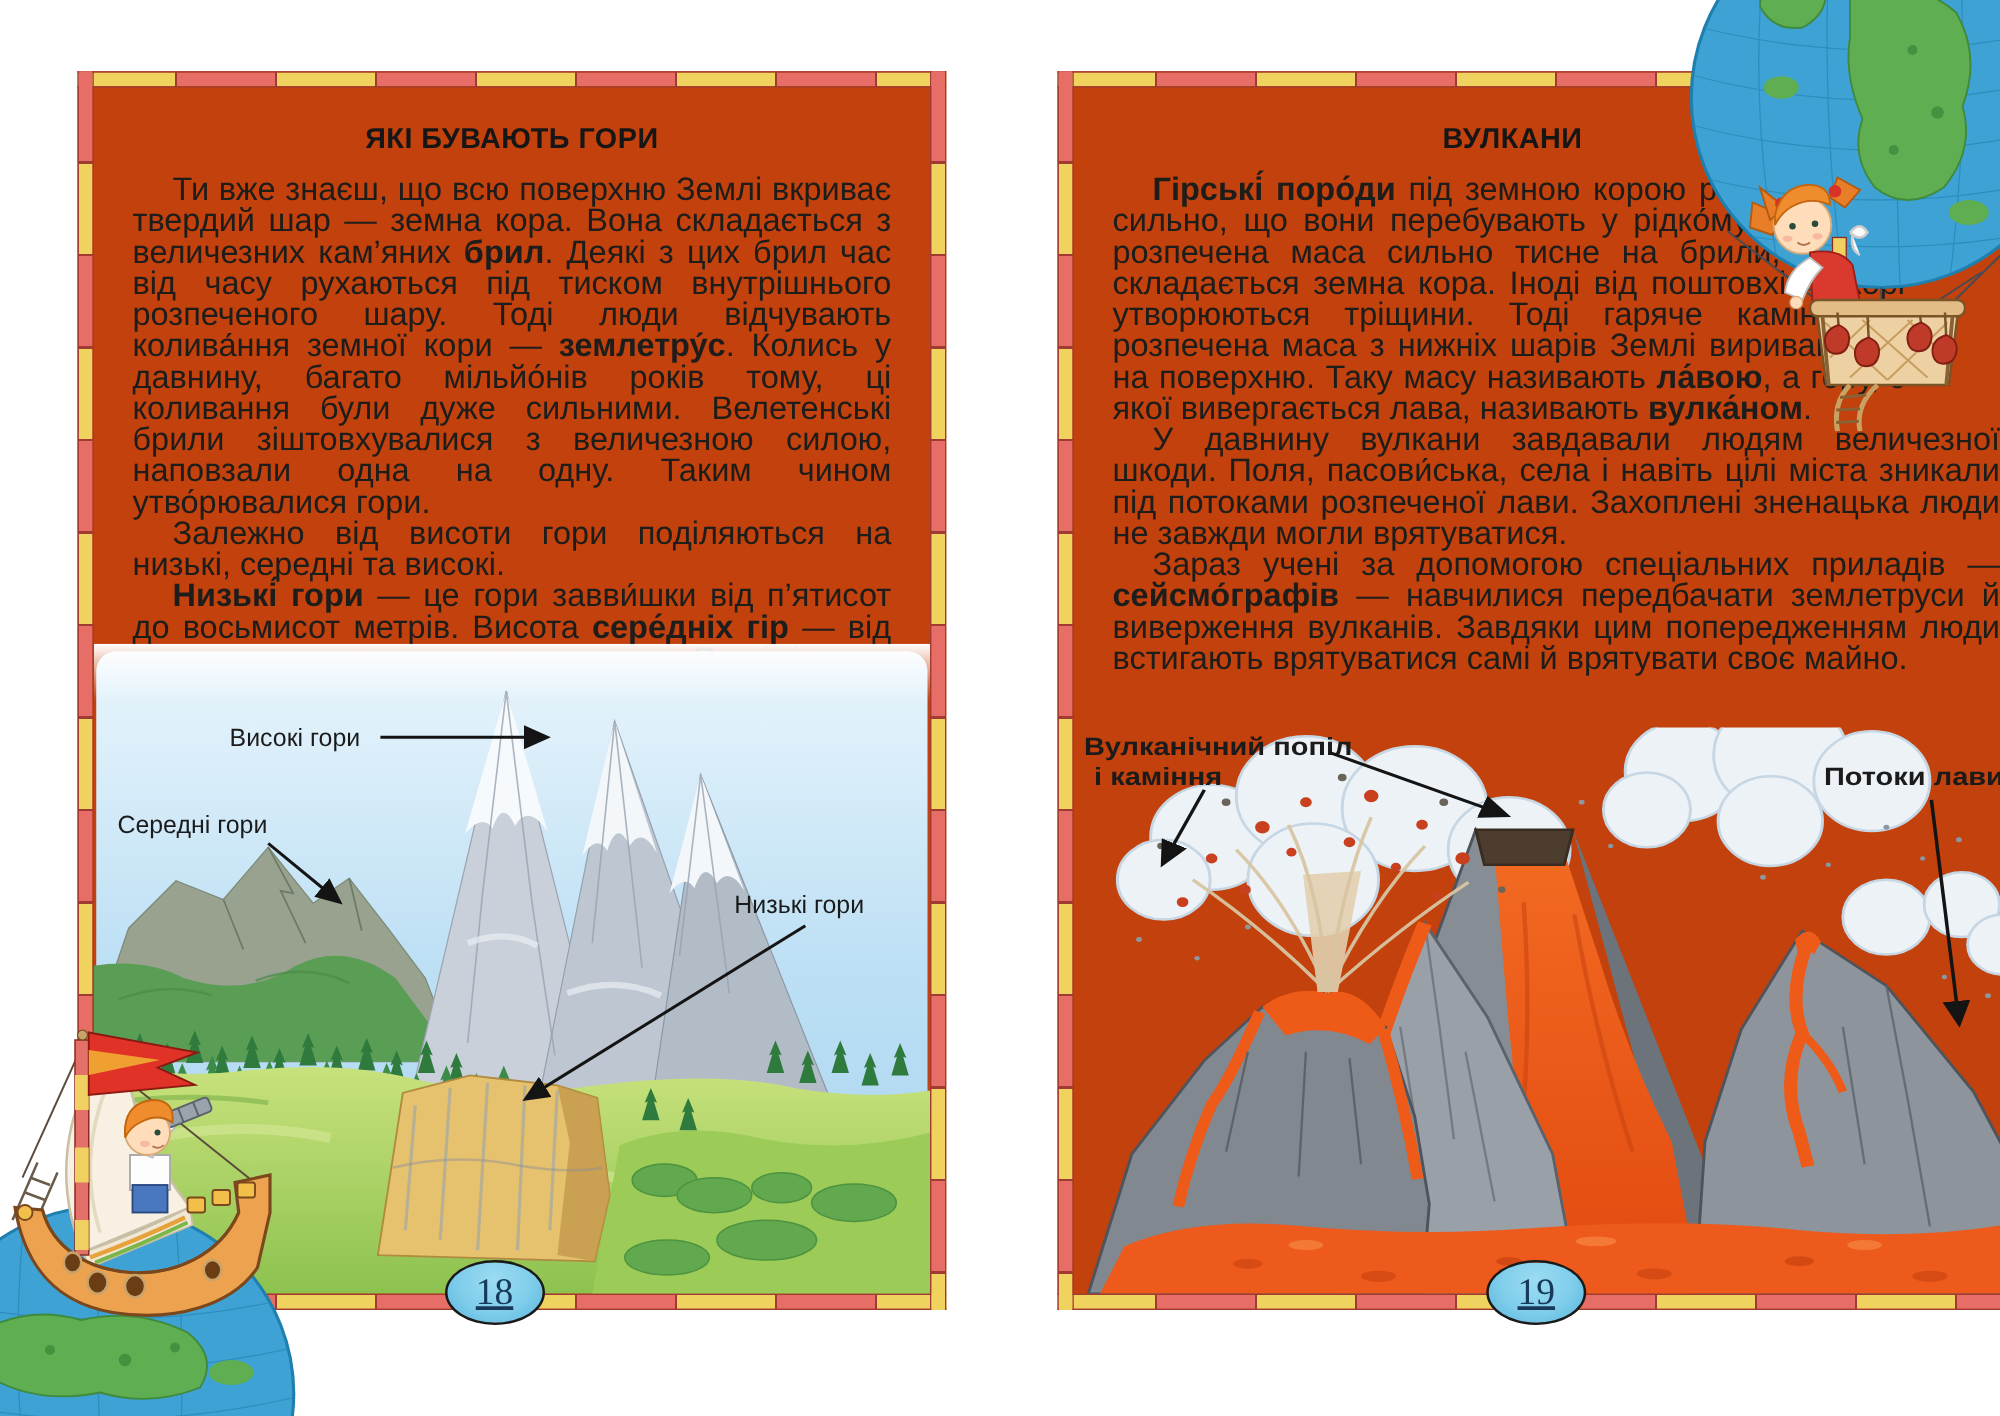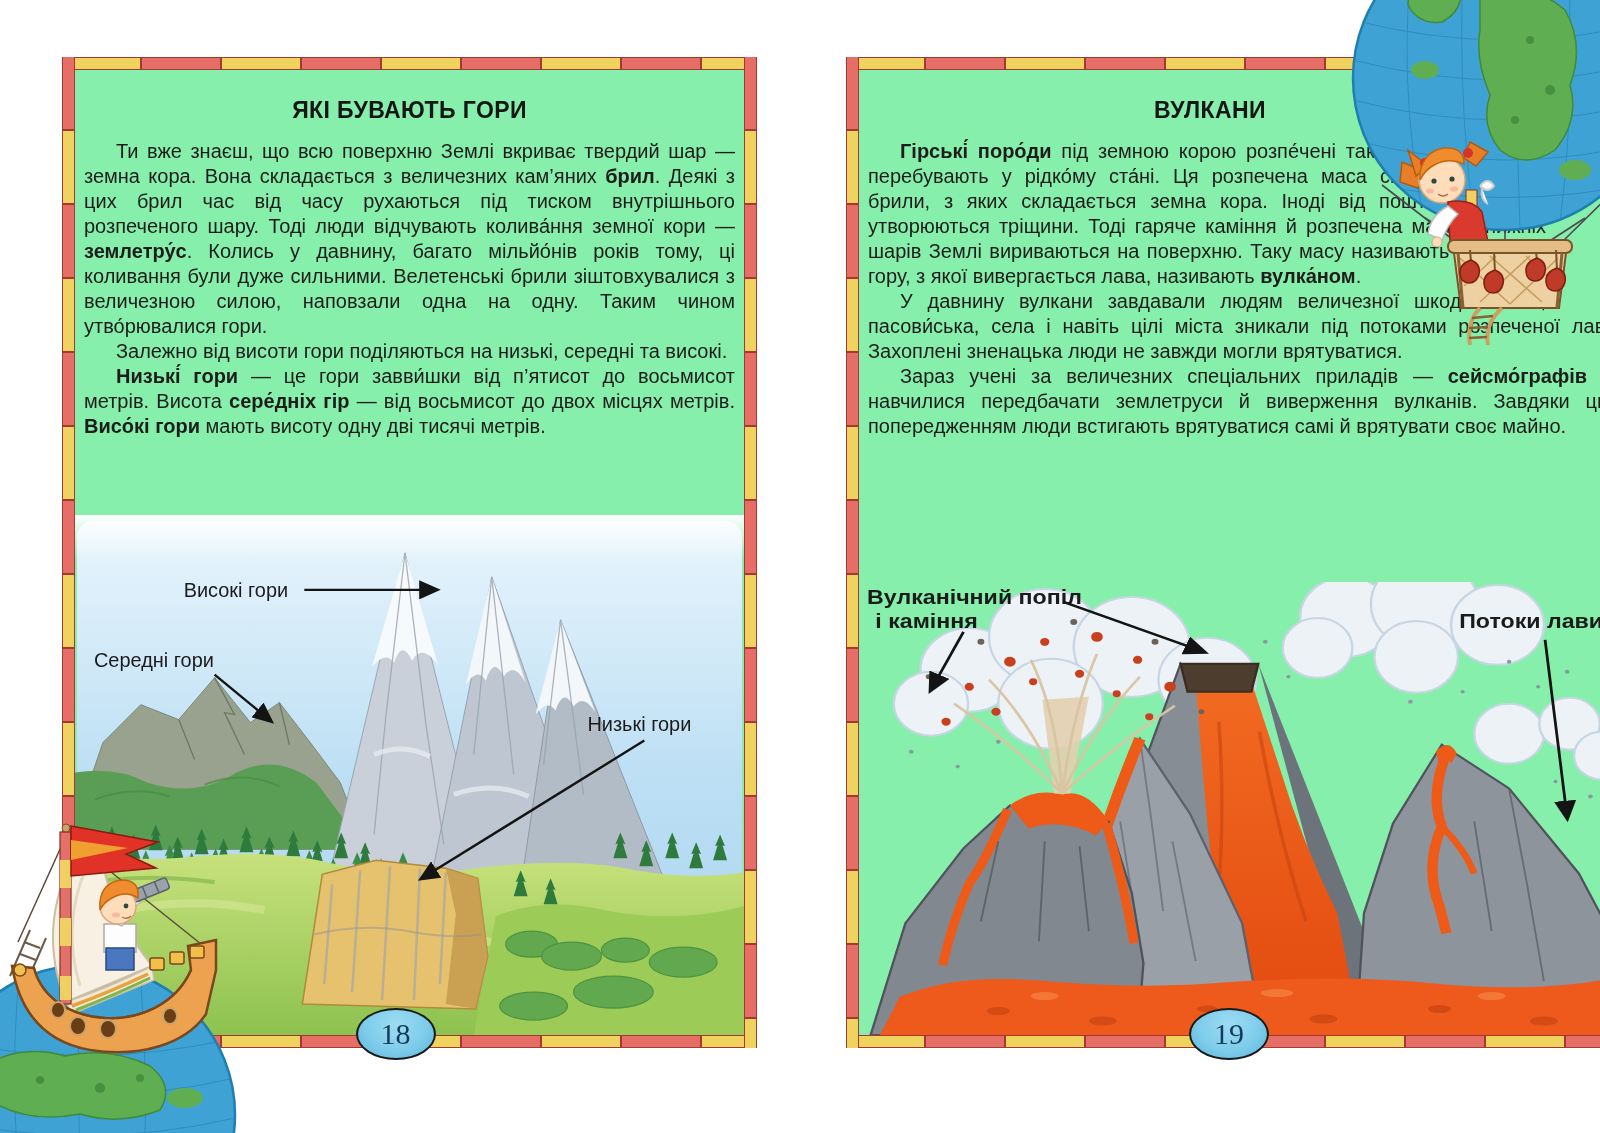"ЯКІ БУВАЮТЬ ГОРИ" .page { background: #86efac -> #c2410c }
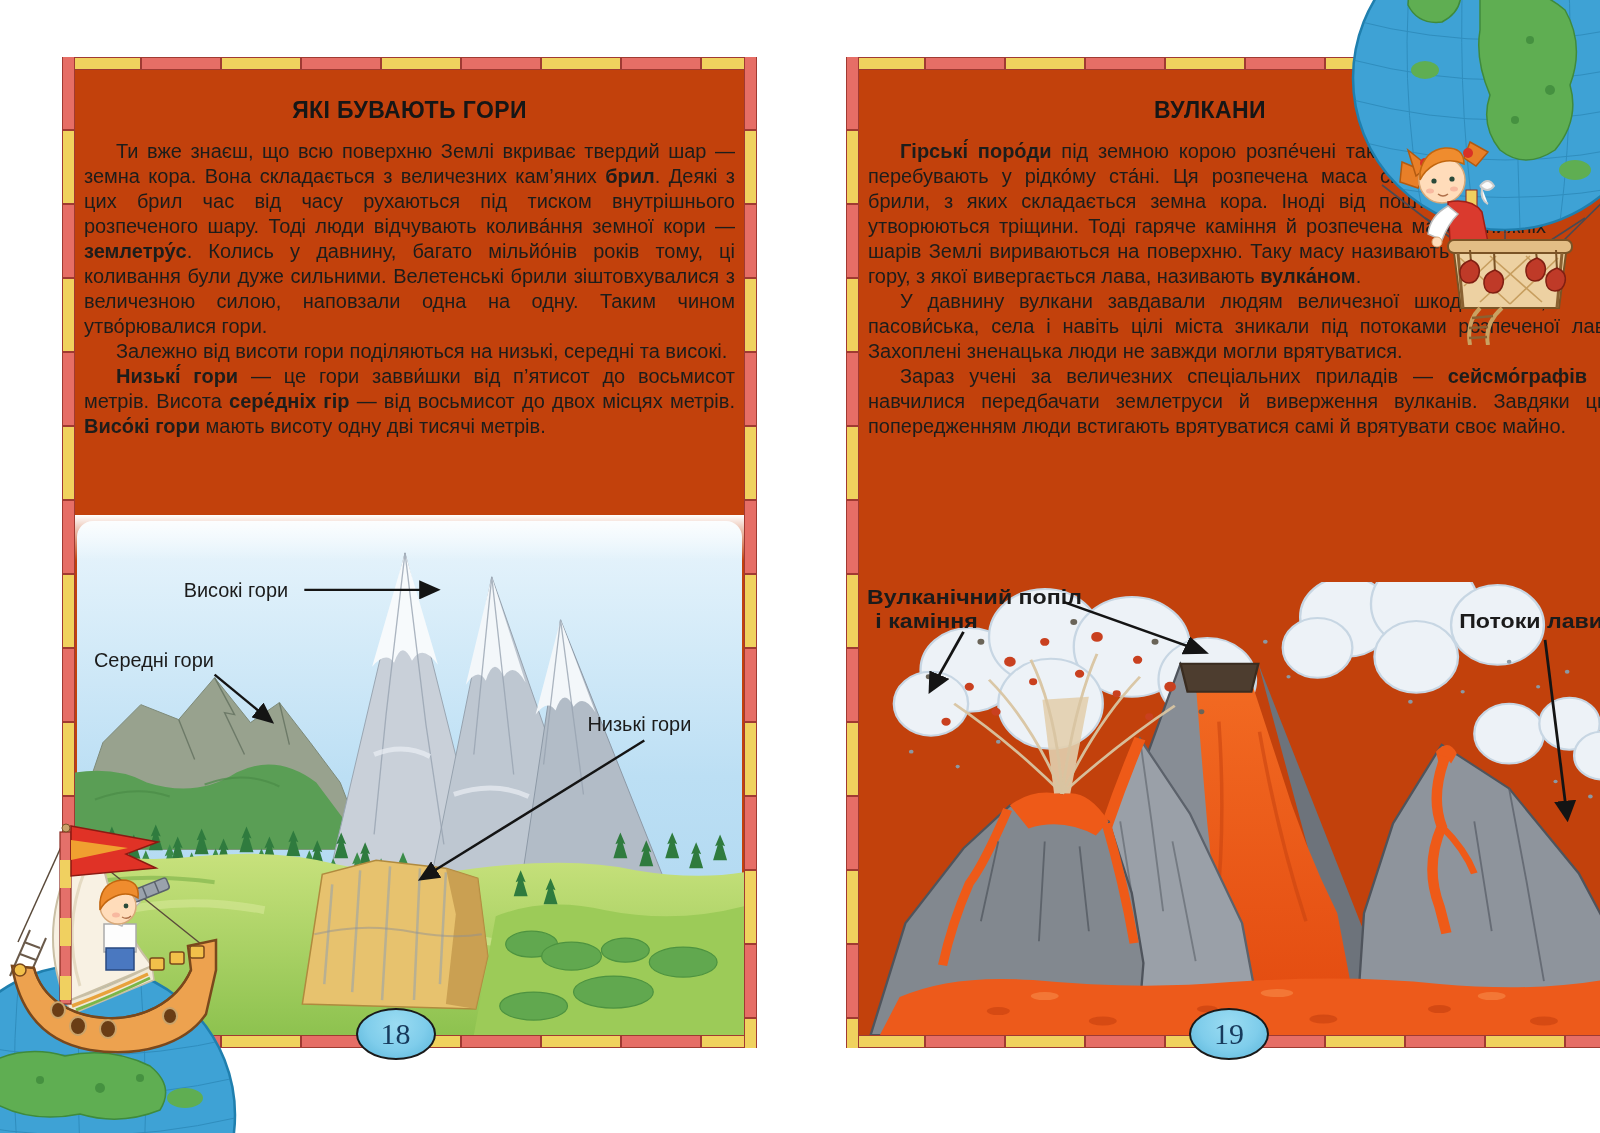"Ти вже знаєш, що всю" .bodytext { font-size: 20px -> 26px; padding: 0 9px -> 0 31px }
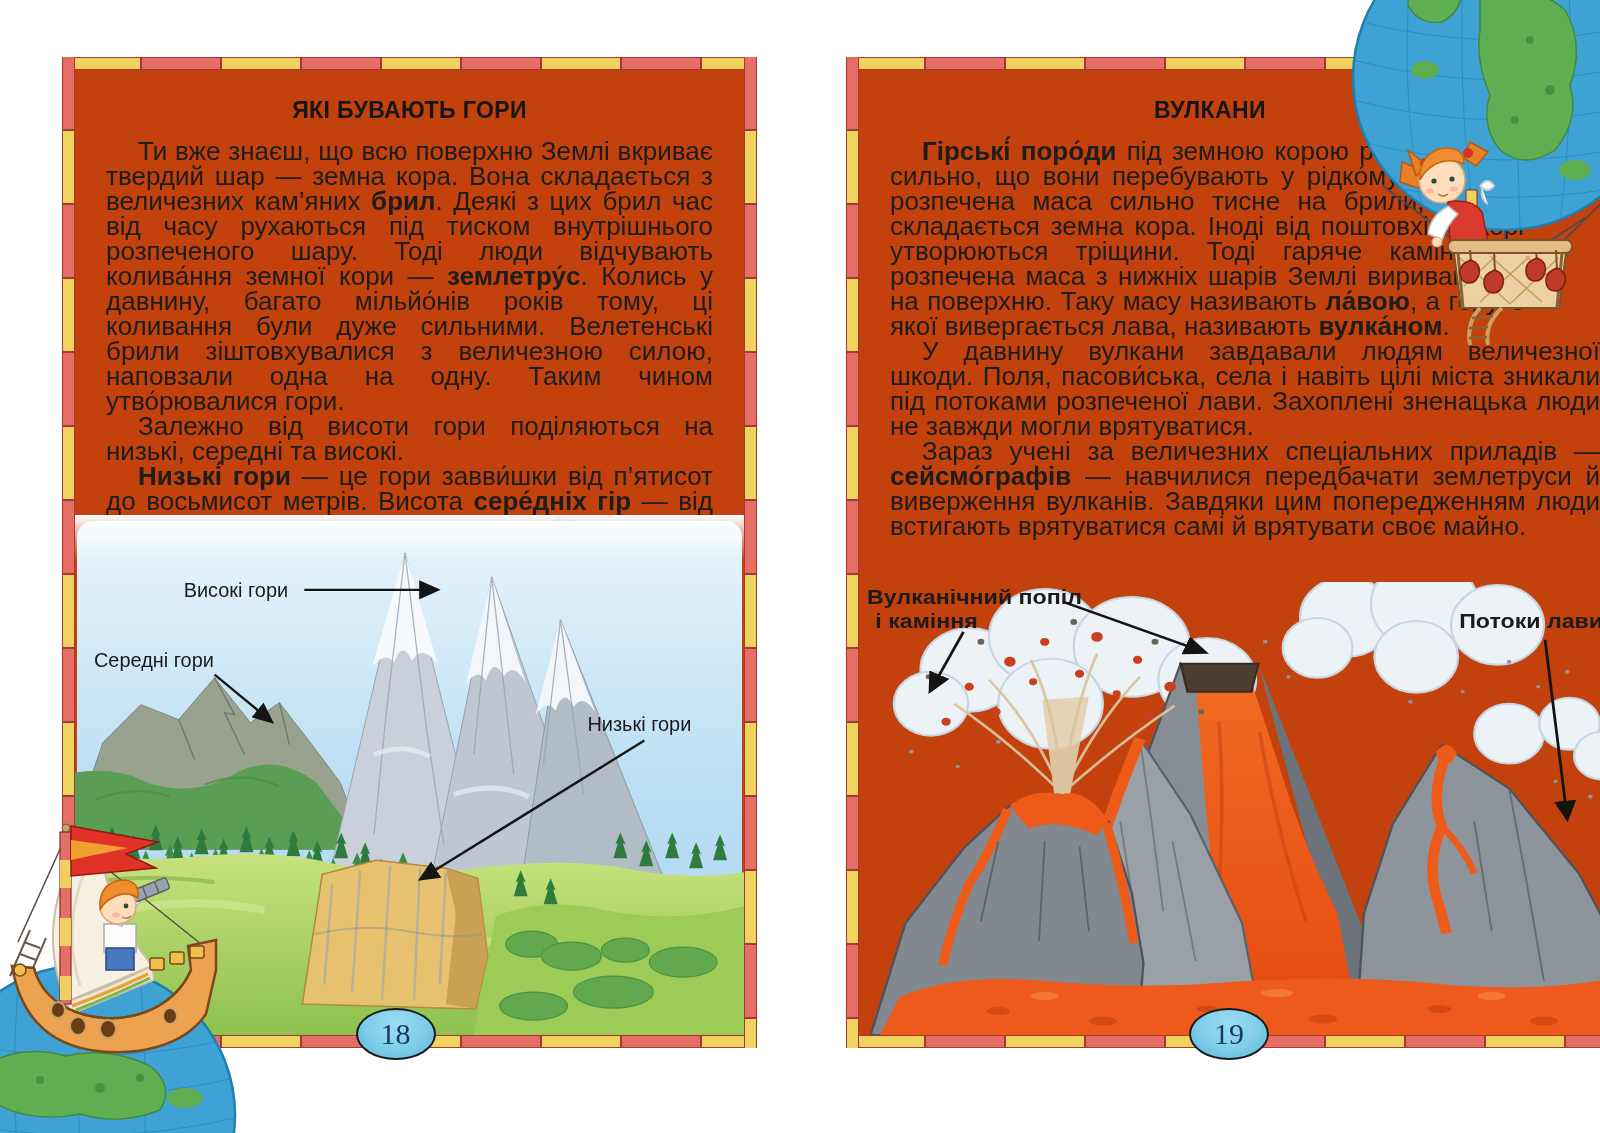"Зараз учені за величезних спеціальних" span { text: величезних -> допомогою }
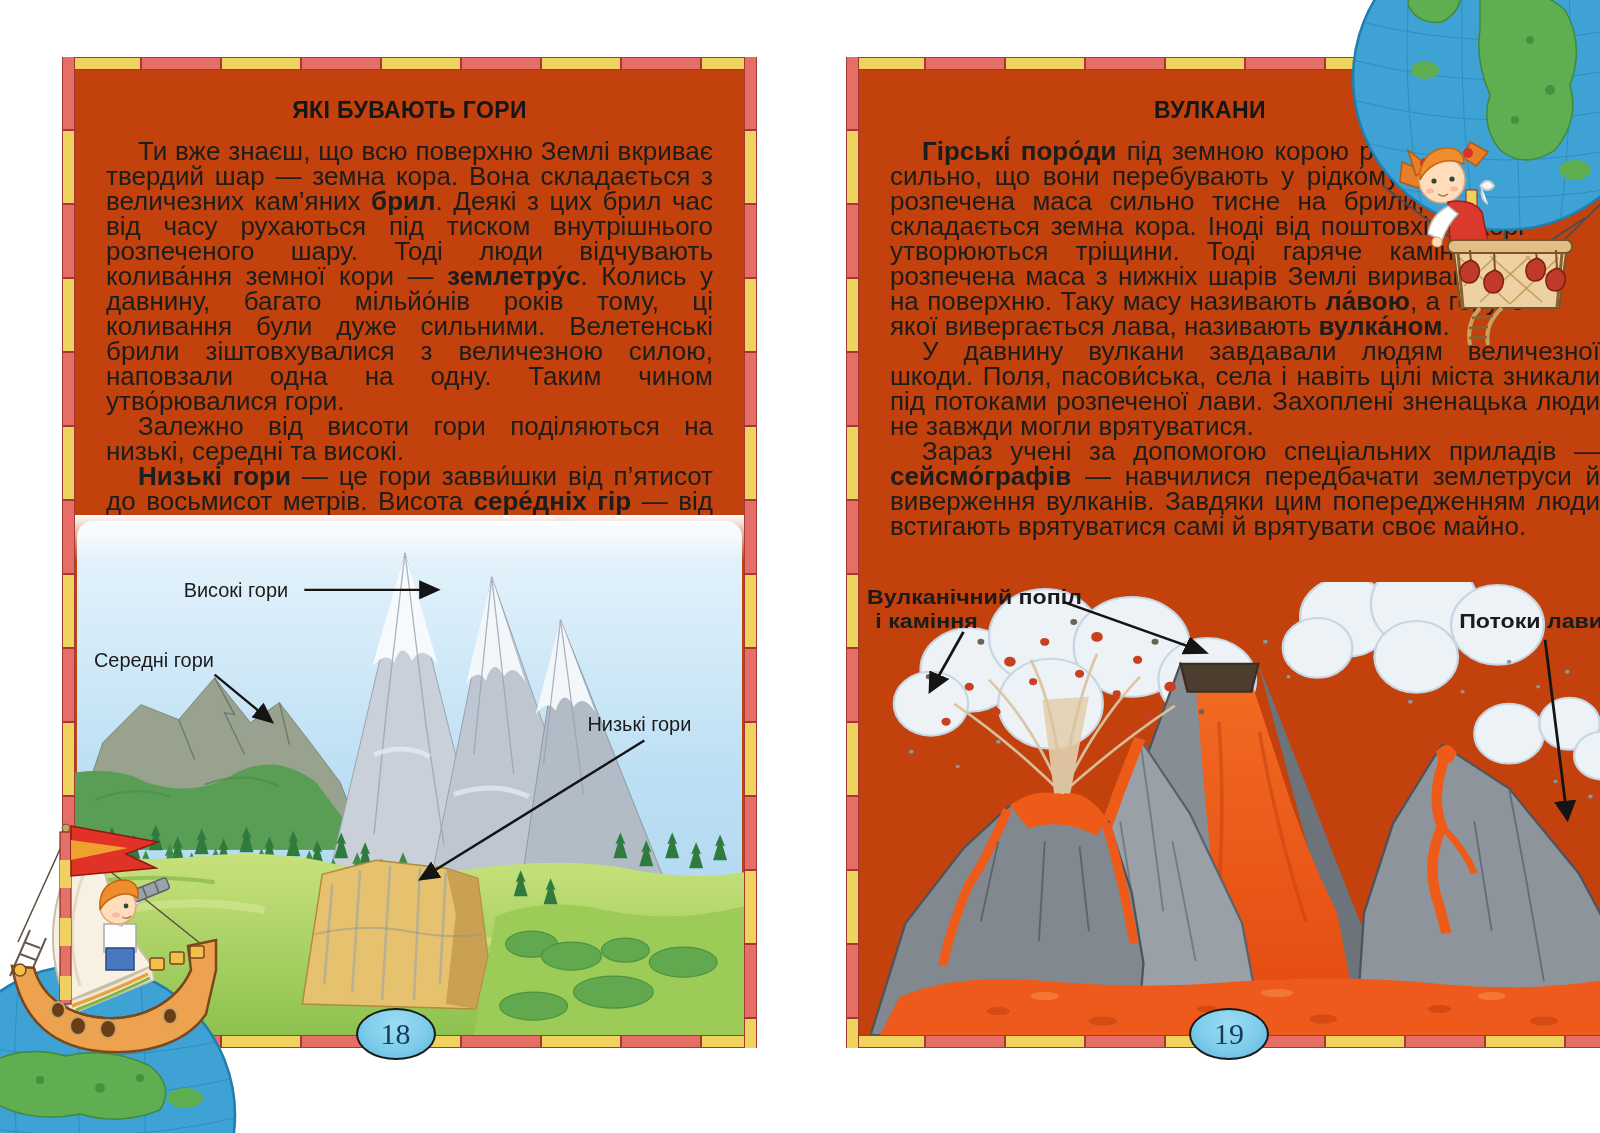"18" .pagenum { text-decoration: none -> underline }
